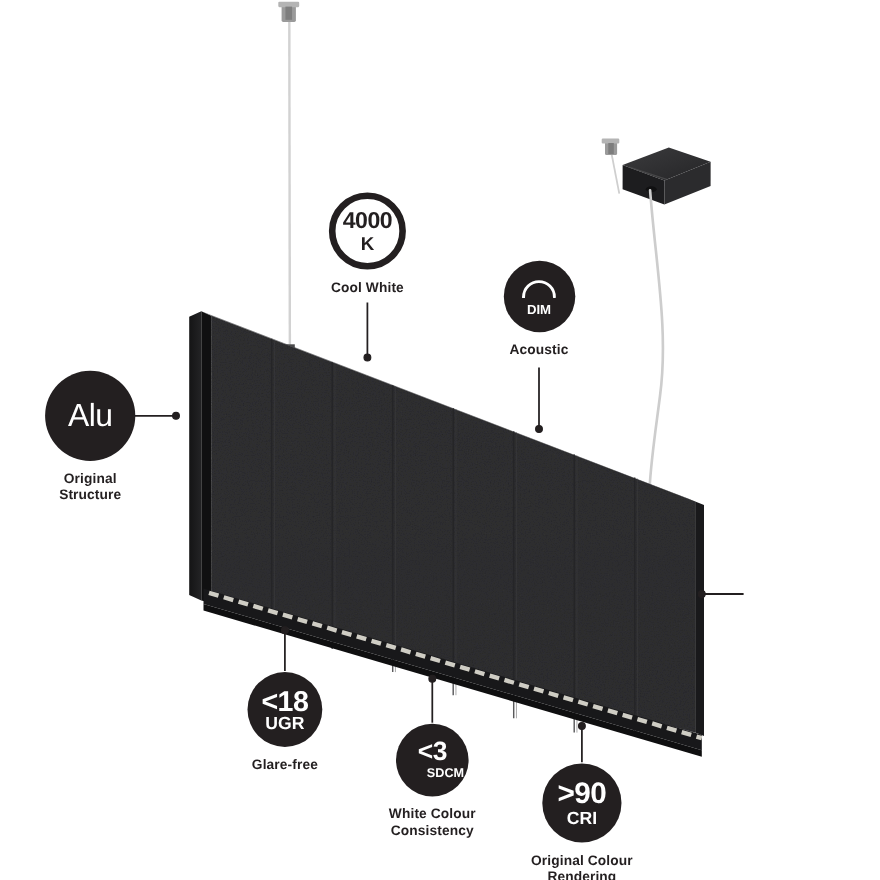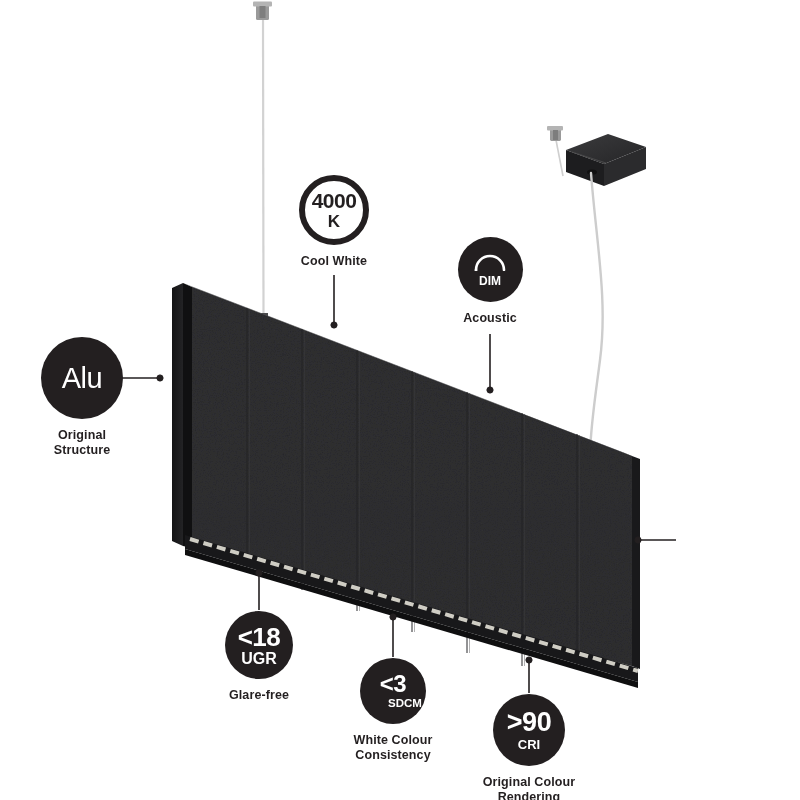"CRI" #callout-cri .small { font-size: 13px -> 16px }
